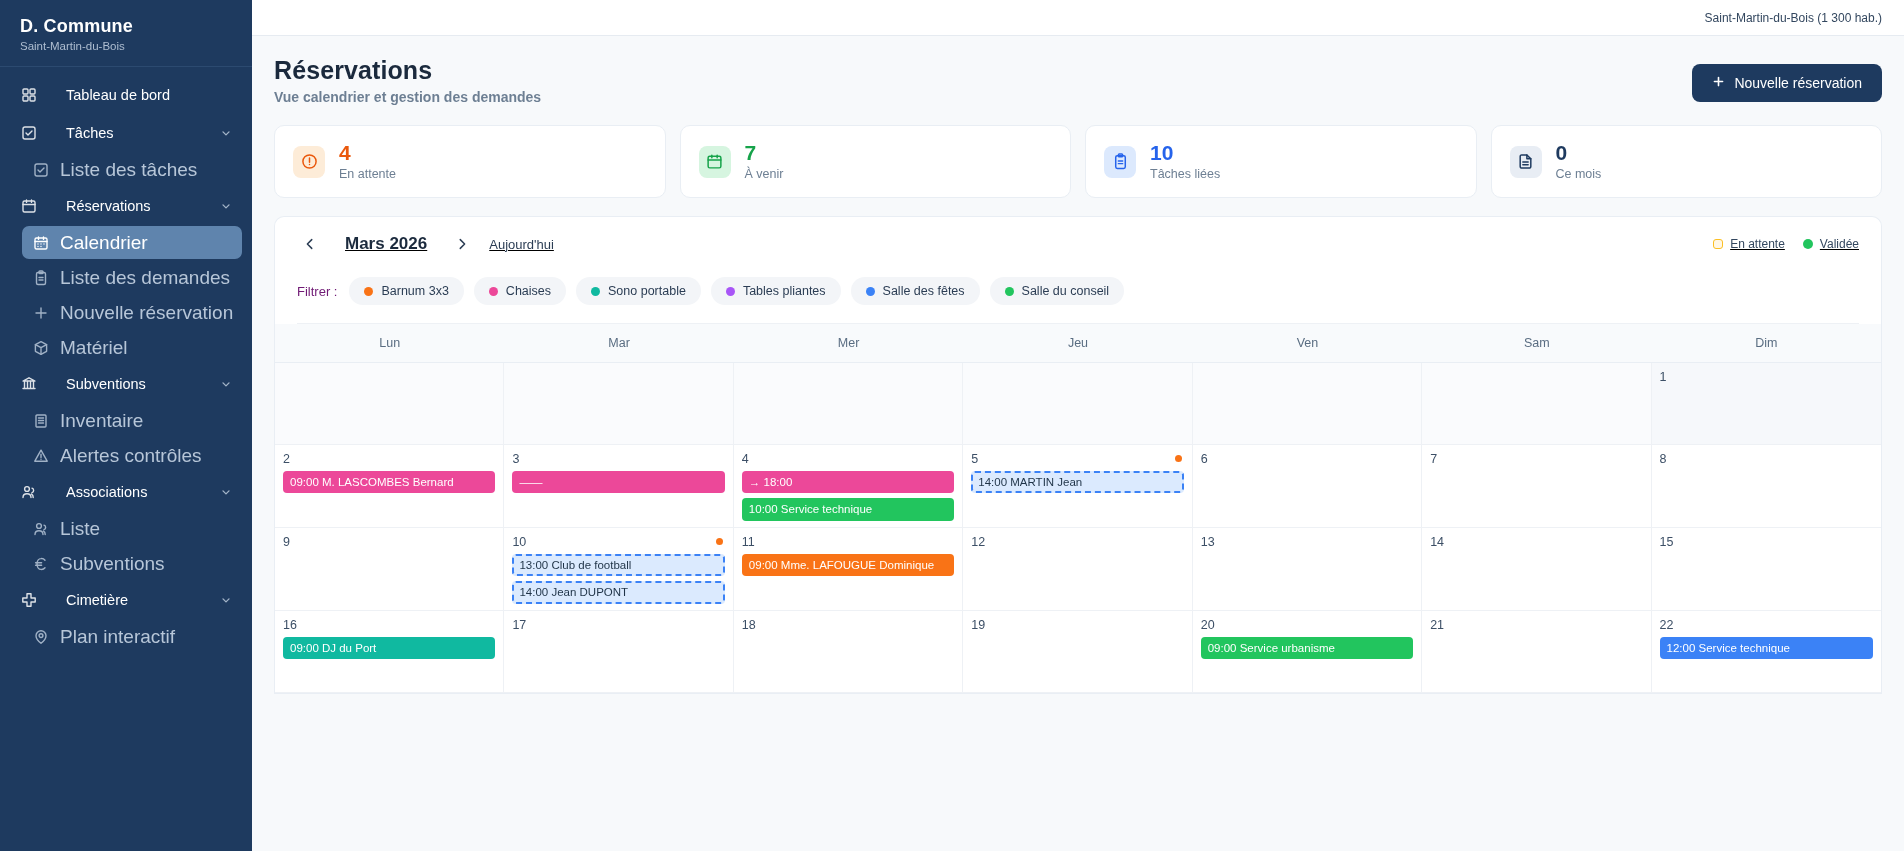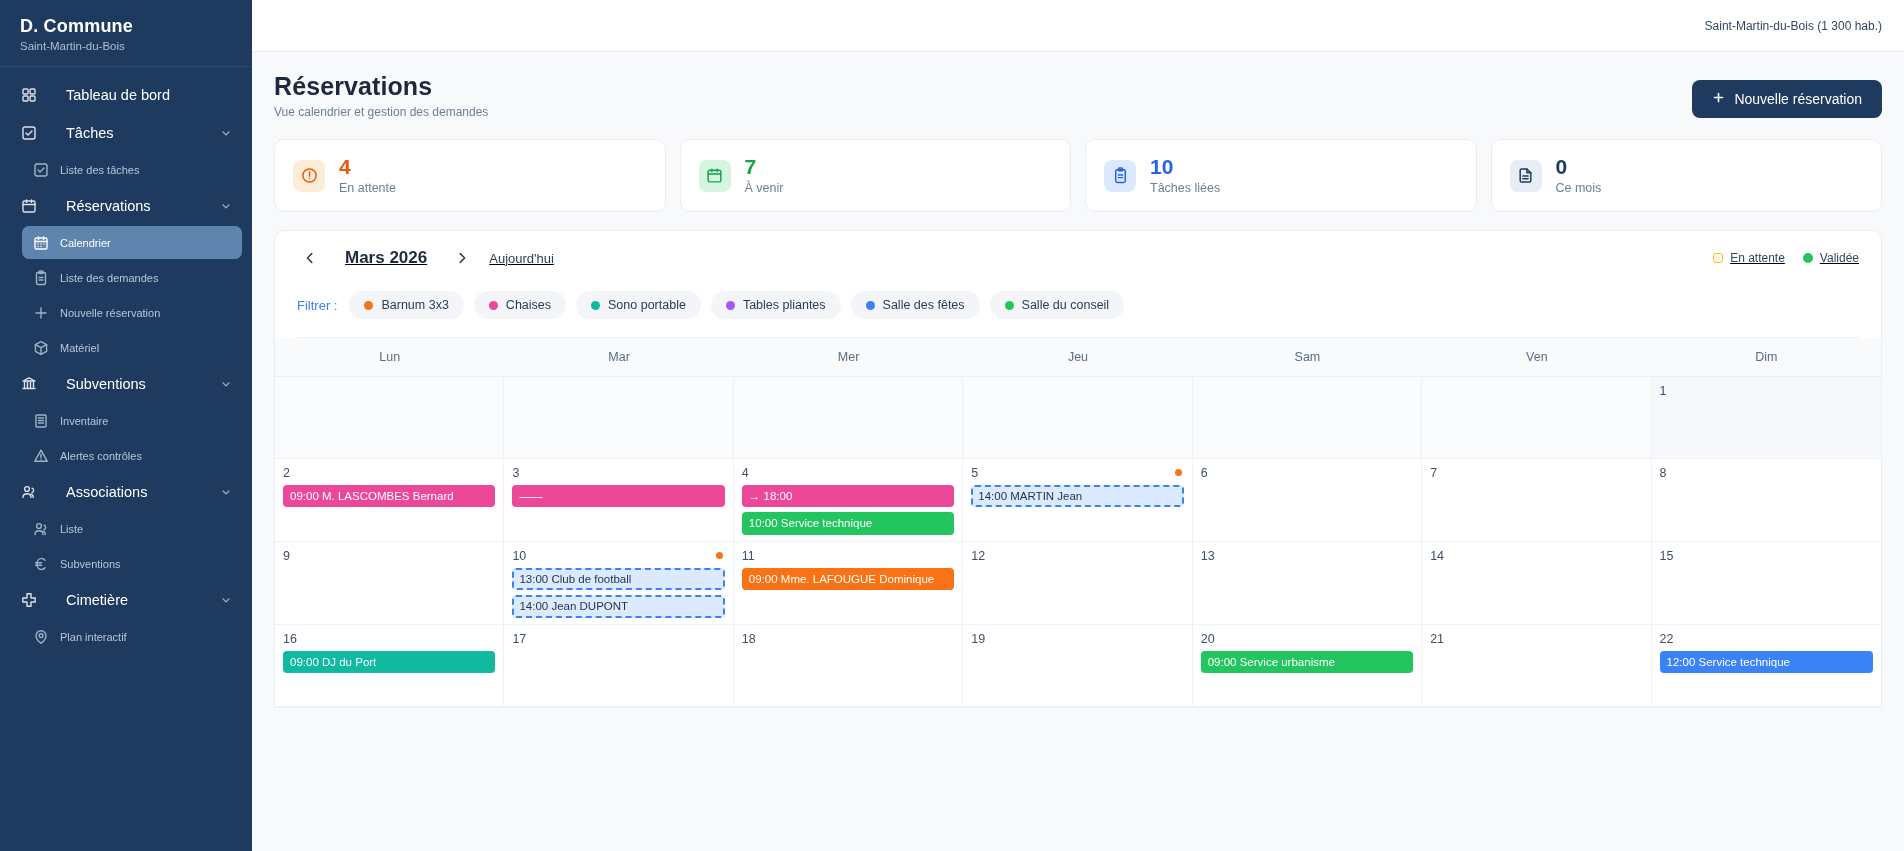"Saint-Martin-du-Bois (1 300 hab.)" .topbar { height: 52px -> 36px }
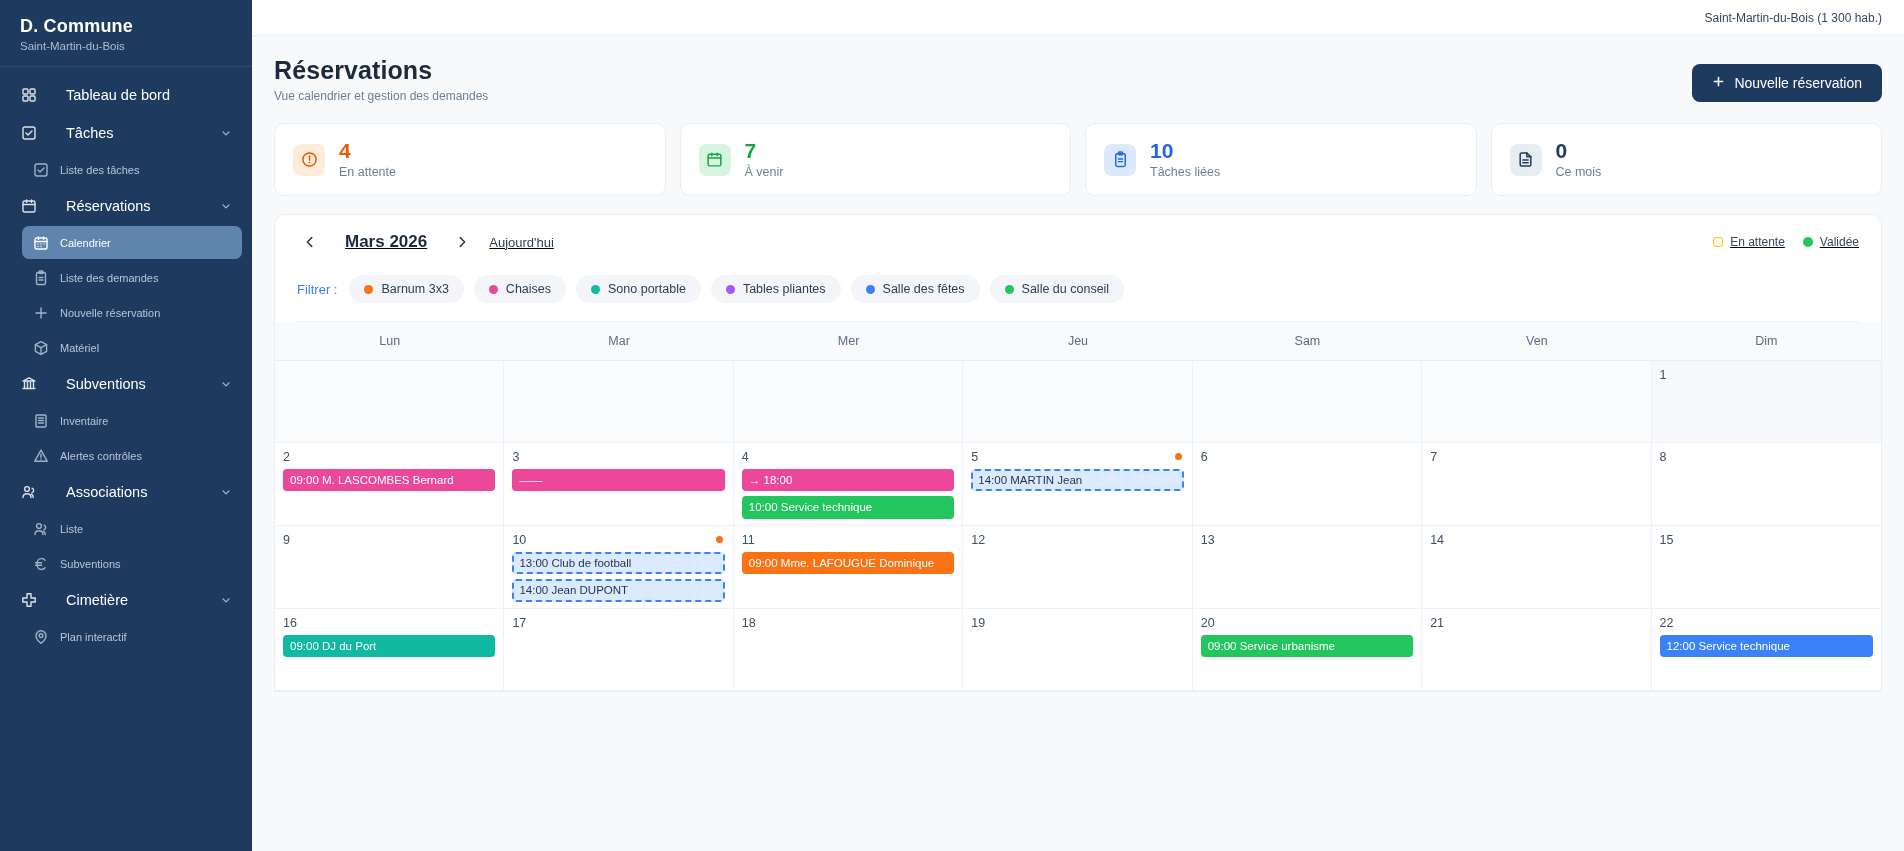"Vue calendrier et gestion des" .page-sub { font-size: 12px -> 14px; font-weight: none -> bold }
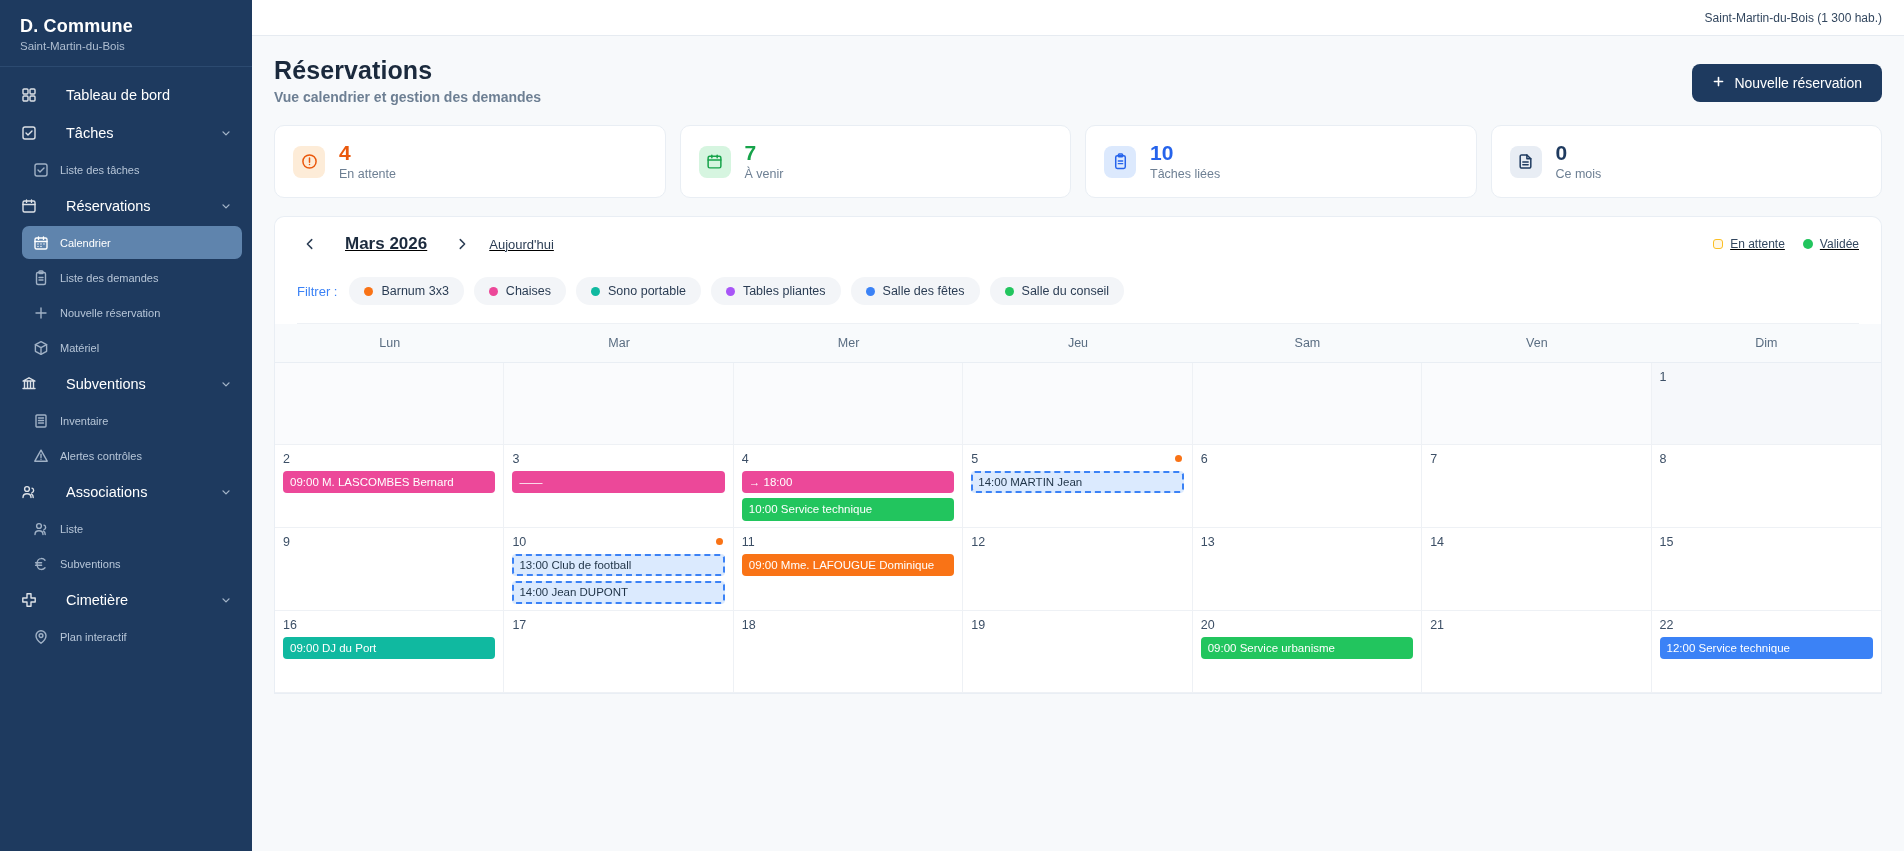"Liste des tâches" .nav-sub { font-size: 11px -> 19px }
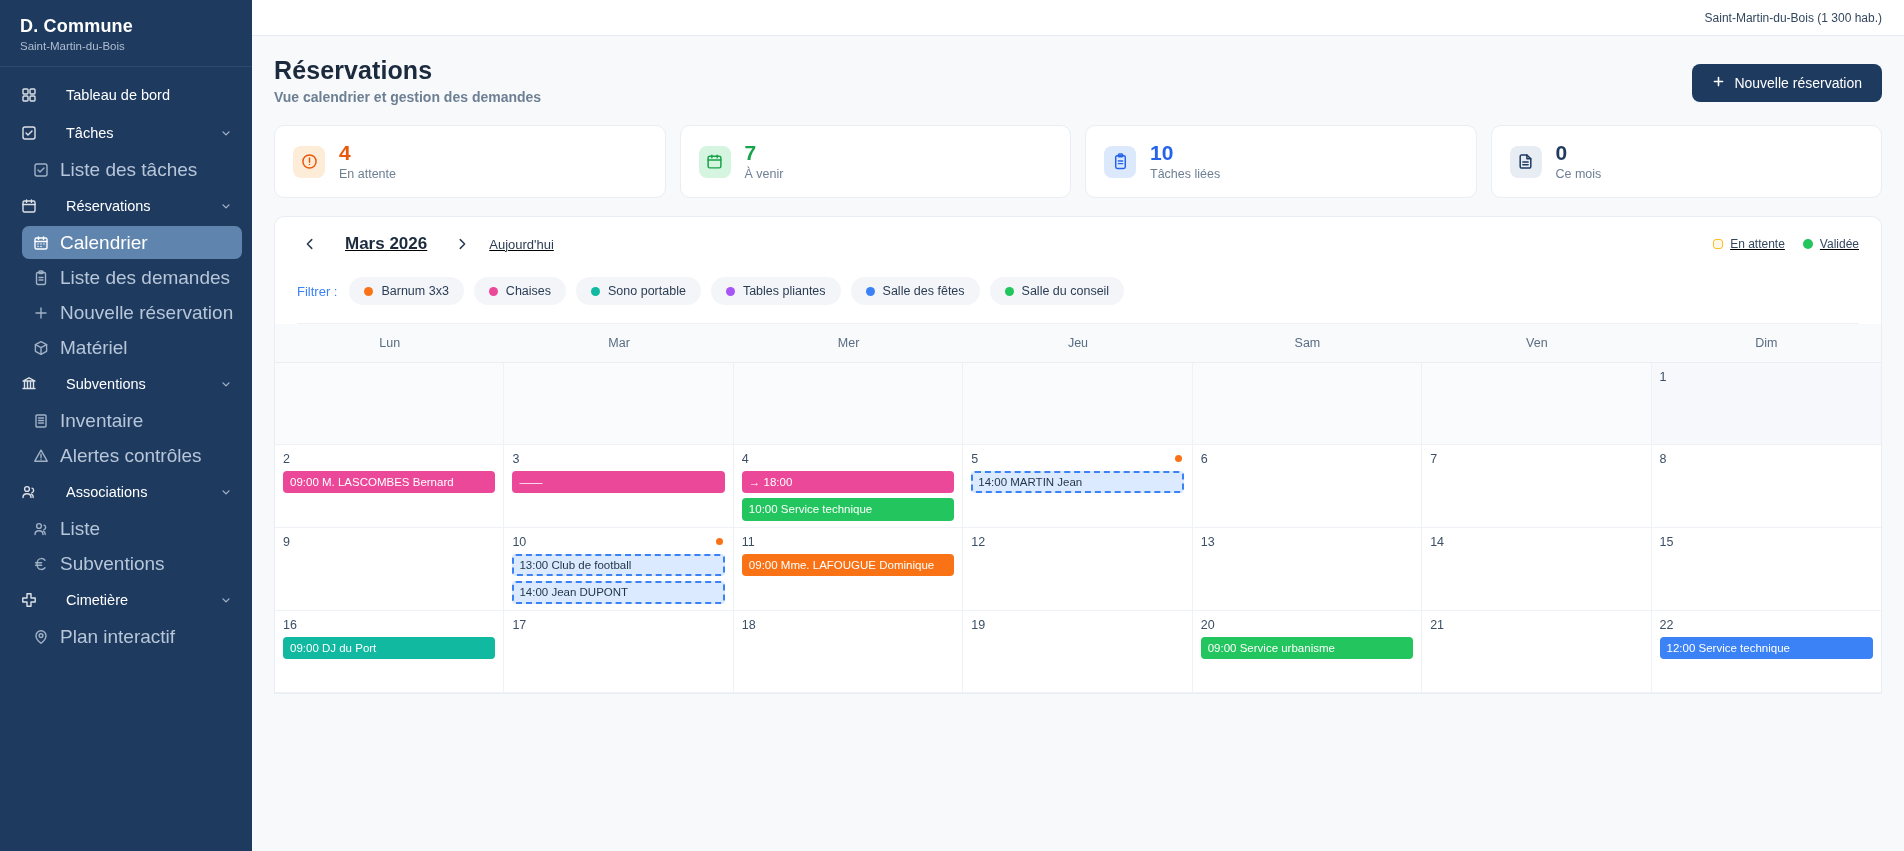"Filtrer :" .filter-label { color: #3b82f6 -> #701a75 }
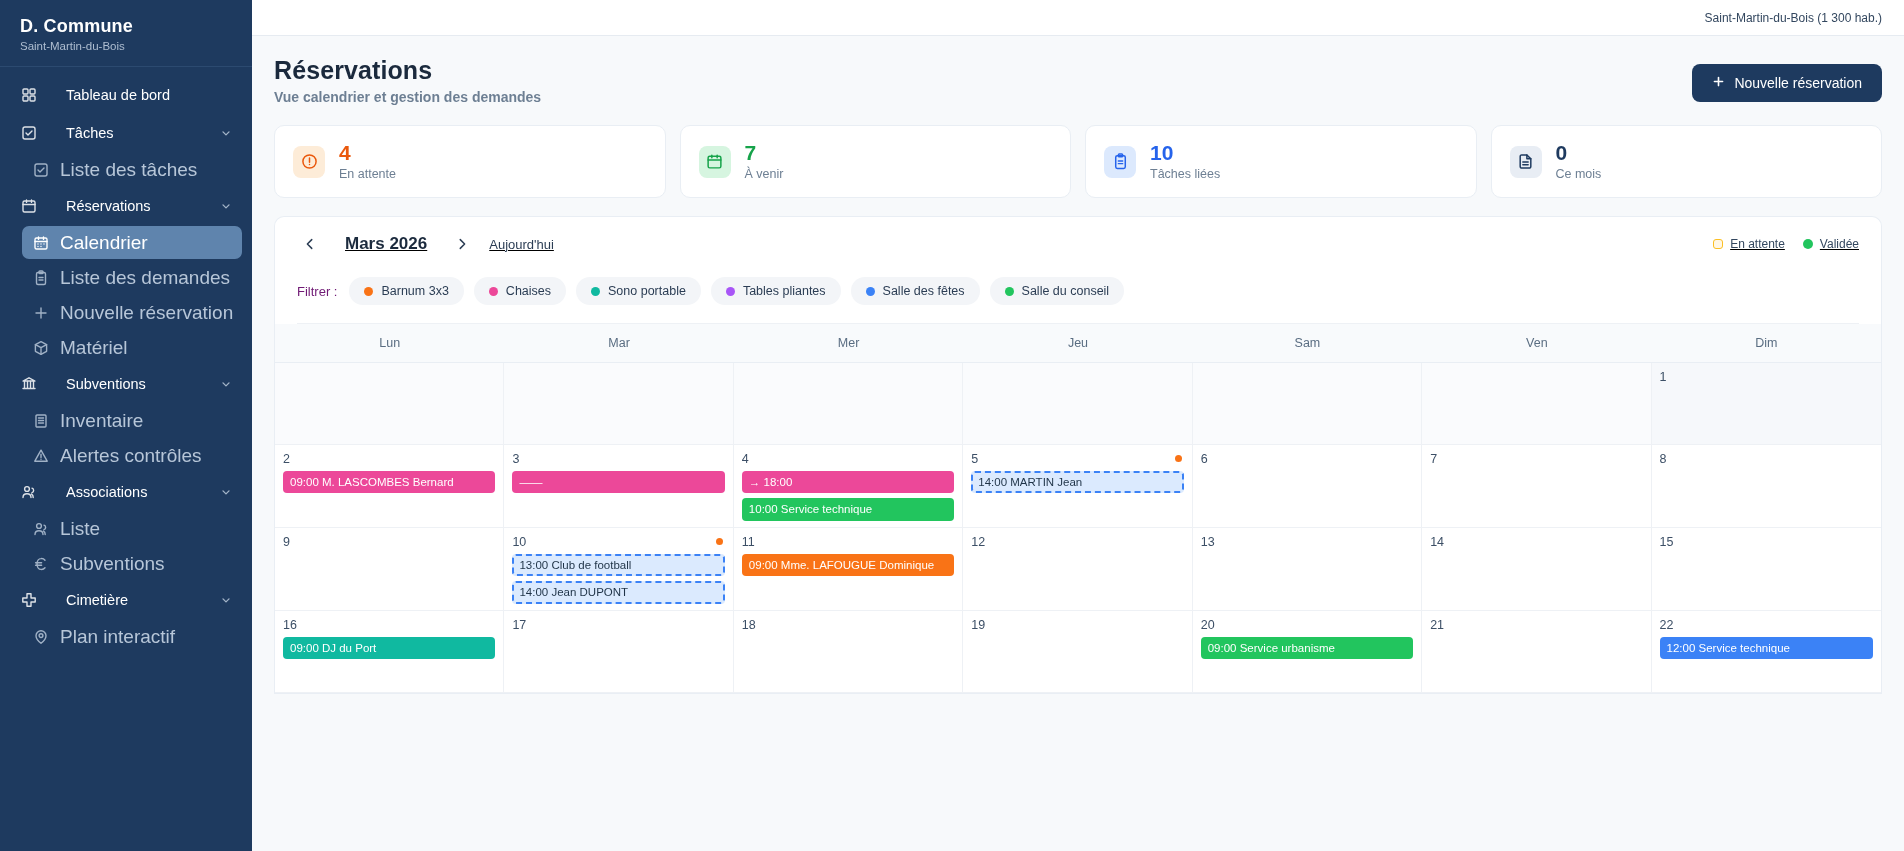"Sam" div.dow { order: before "Ven" -> after "Ven" }
